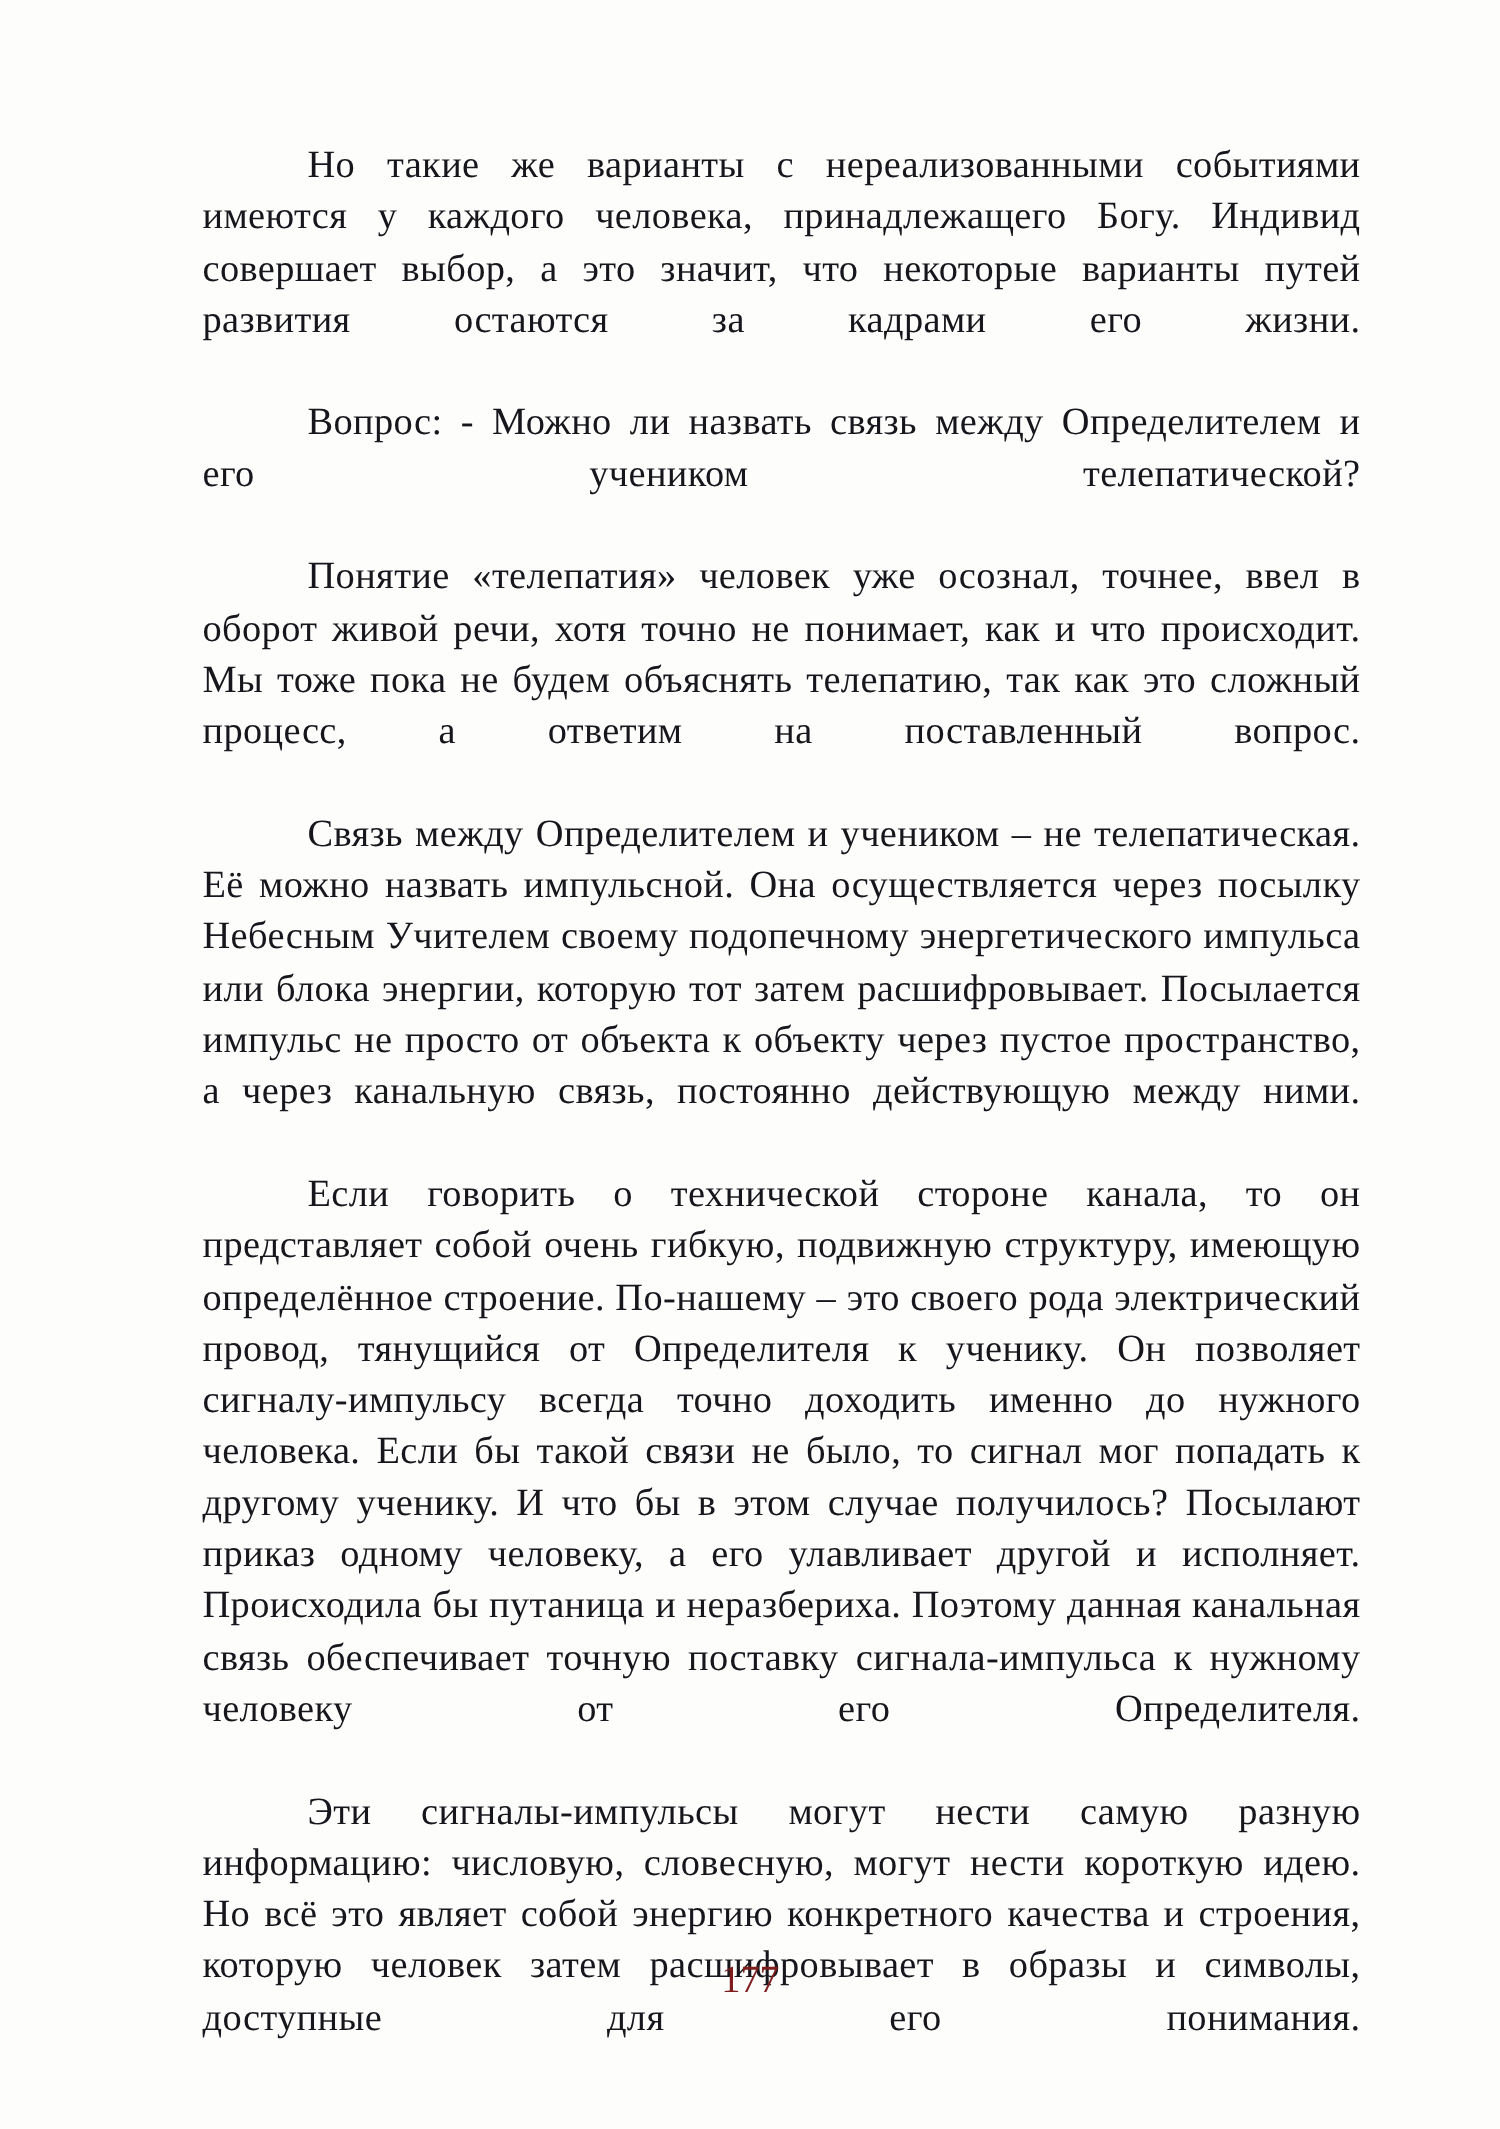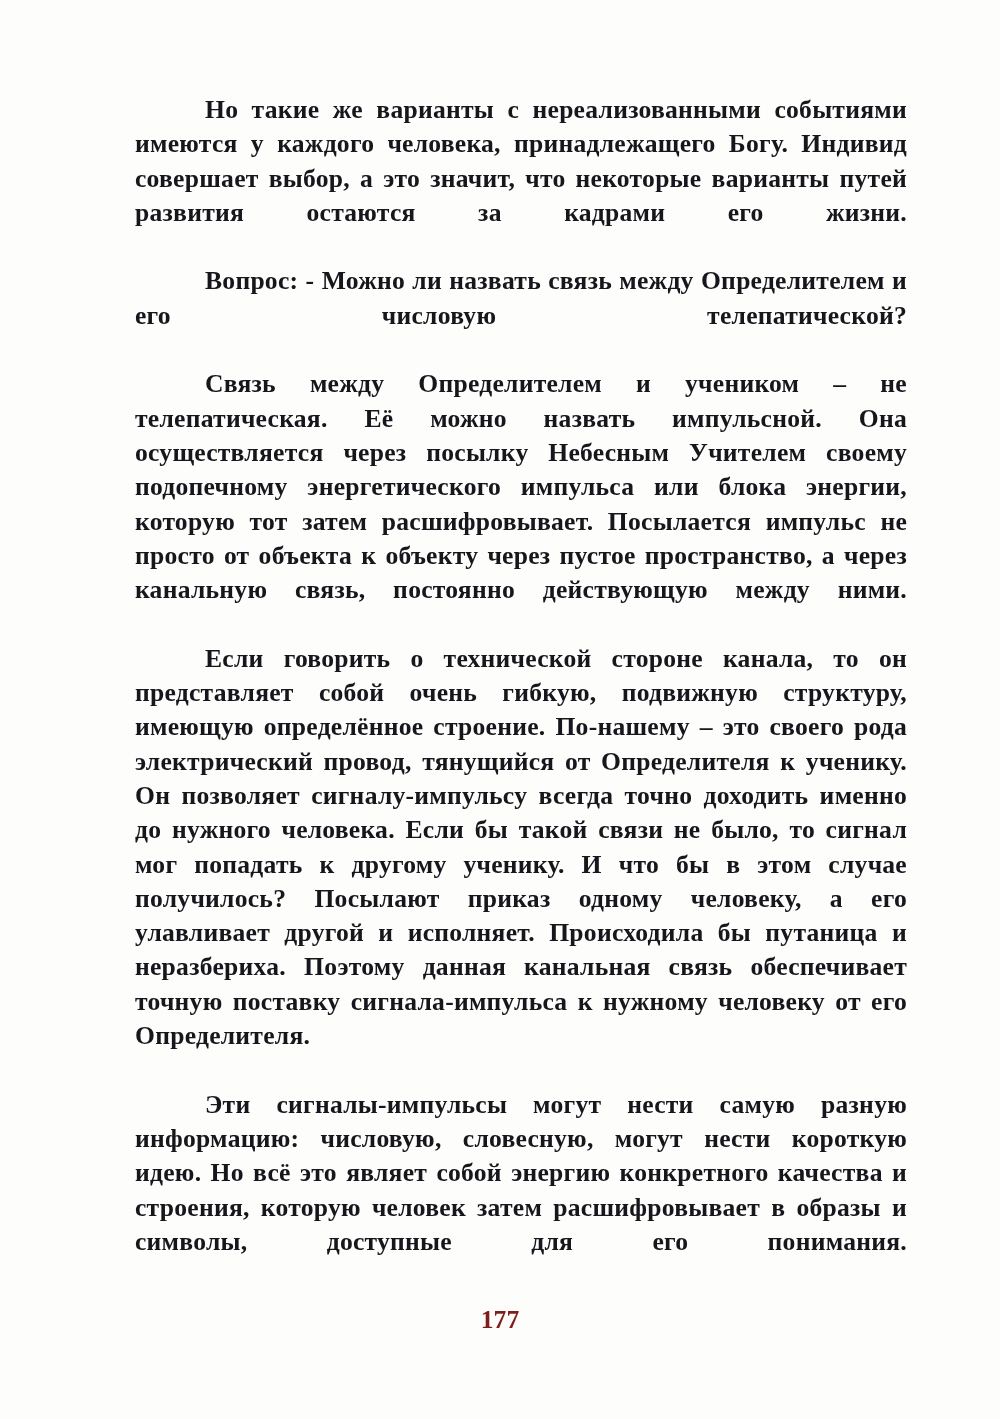"Но такие же варианты с" .page { font-weight: bold -> none }
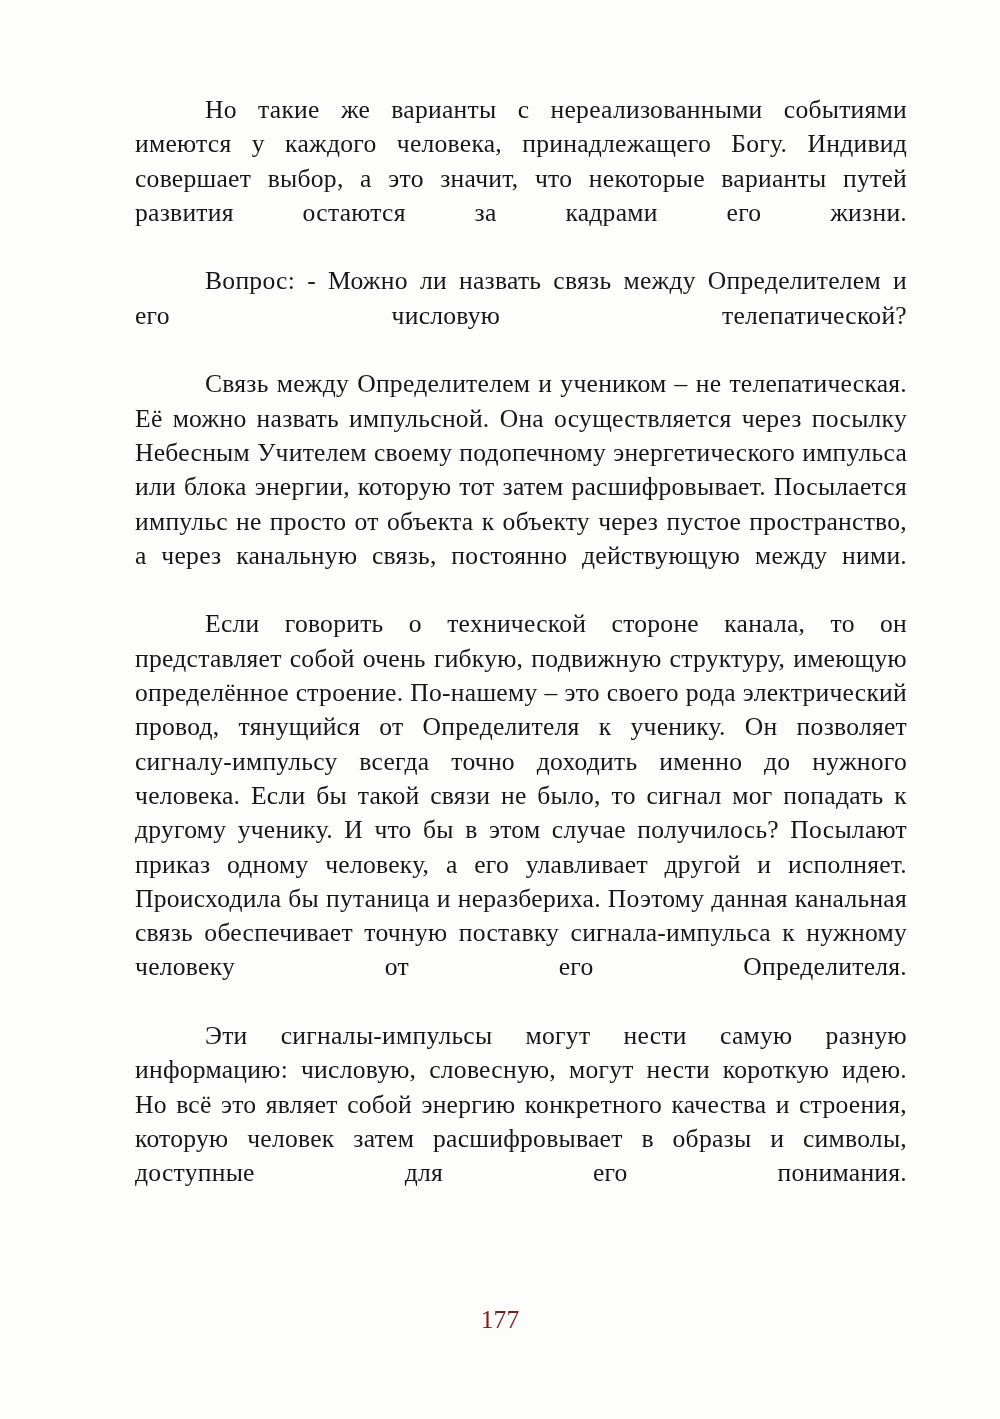"Вопрос: - Можно ли назвать" p.para { text: числовую -> учеником }
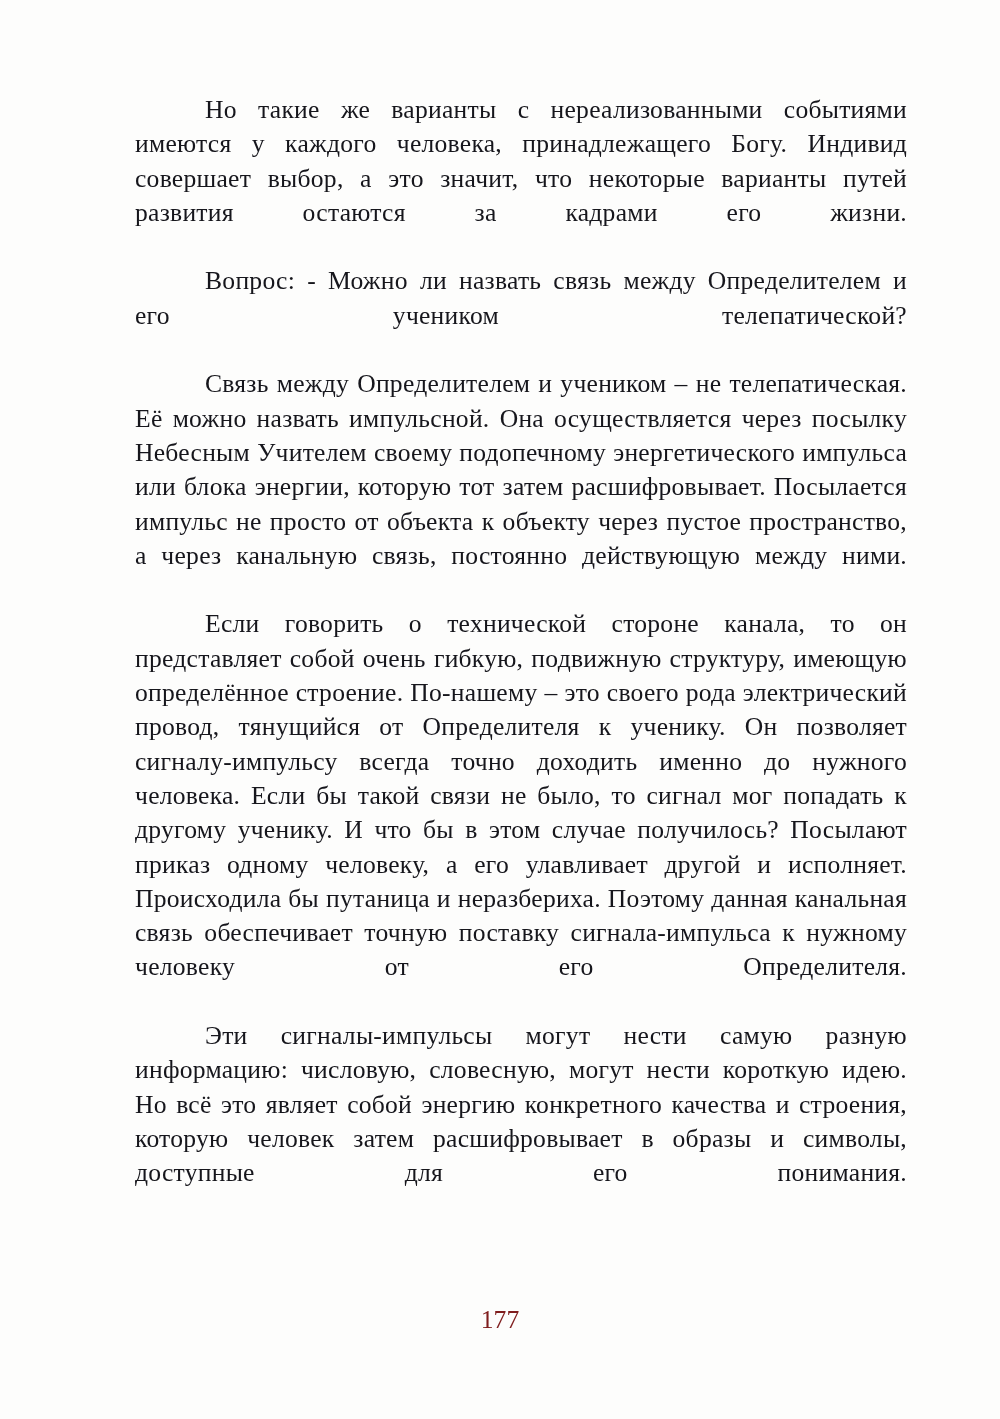"Понятие «телепатия» человек уже осознал," p.para { html: none -> <p>Понятие «телепатия» человек уже осознал, точнее, ввел в оборот живой речи, хотя точно не понимает, как и что происходит. Мы тоже пока не будем объяснять телепатию, так как это сложный процесс, а ответим на поставленный вопрос.</p> }
